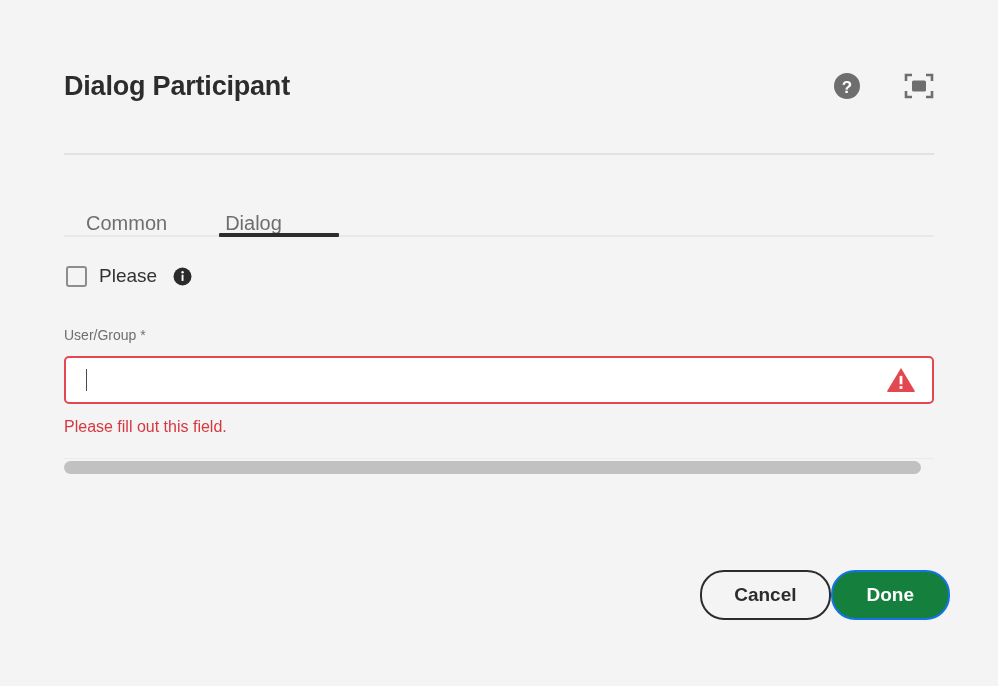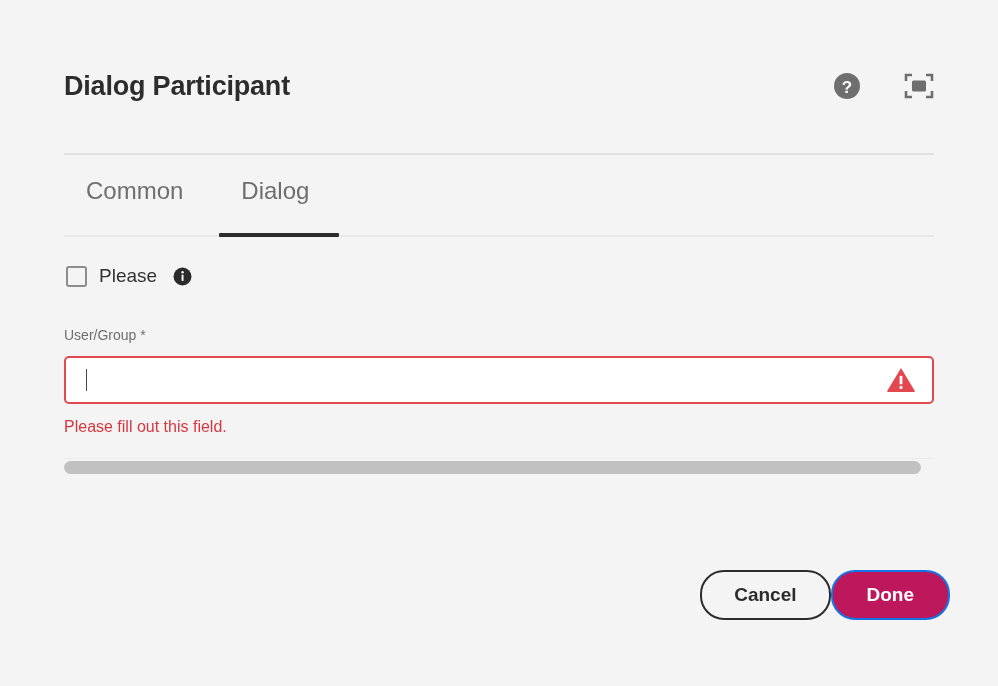"Common" .tab { align-items: flex-start -> flex-end; font-size: 24px -> 20px }
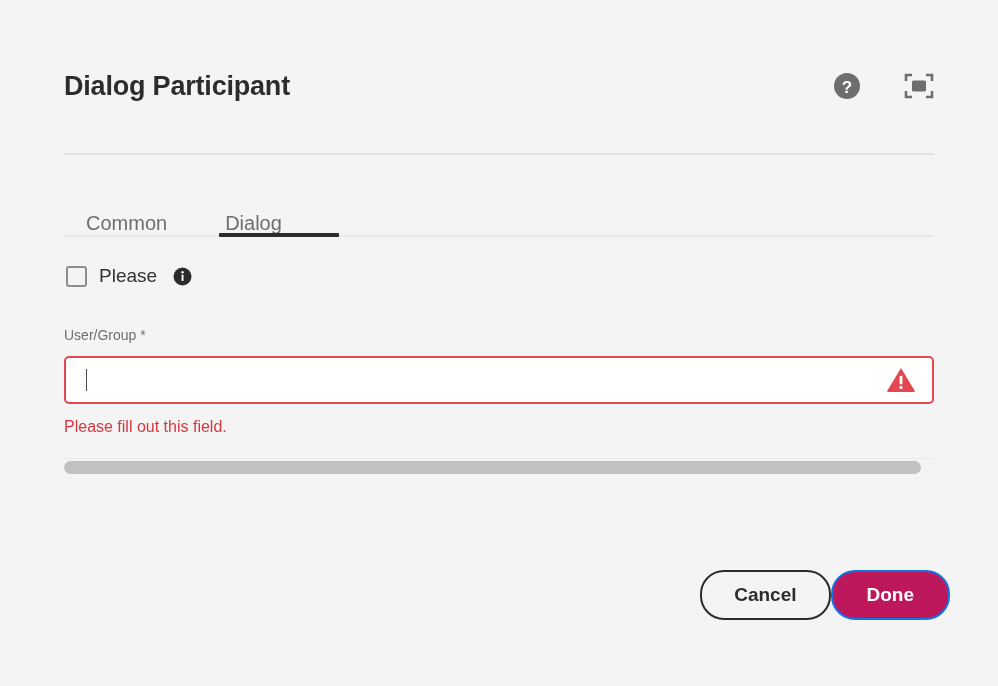"Done" .btn-primary { background: #be185d -> #15803d }
